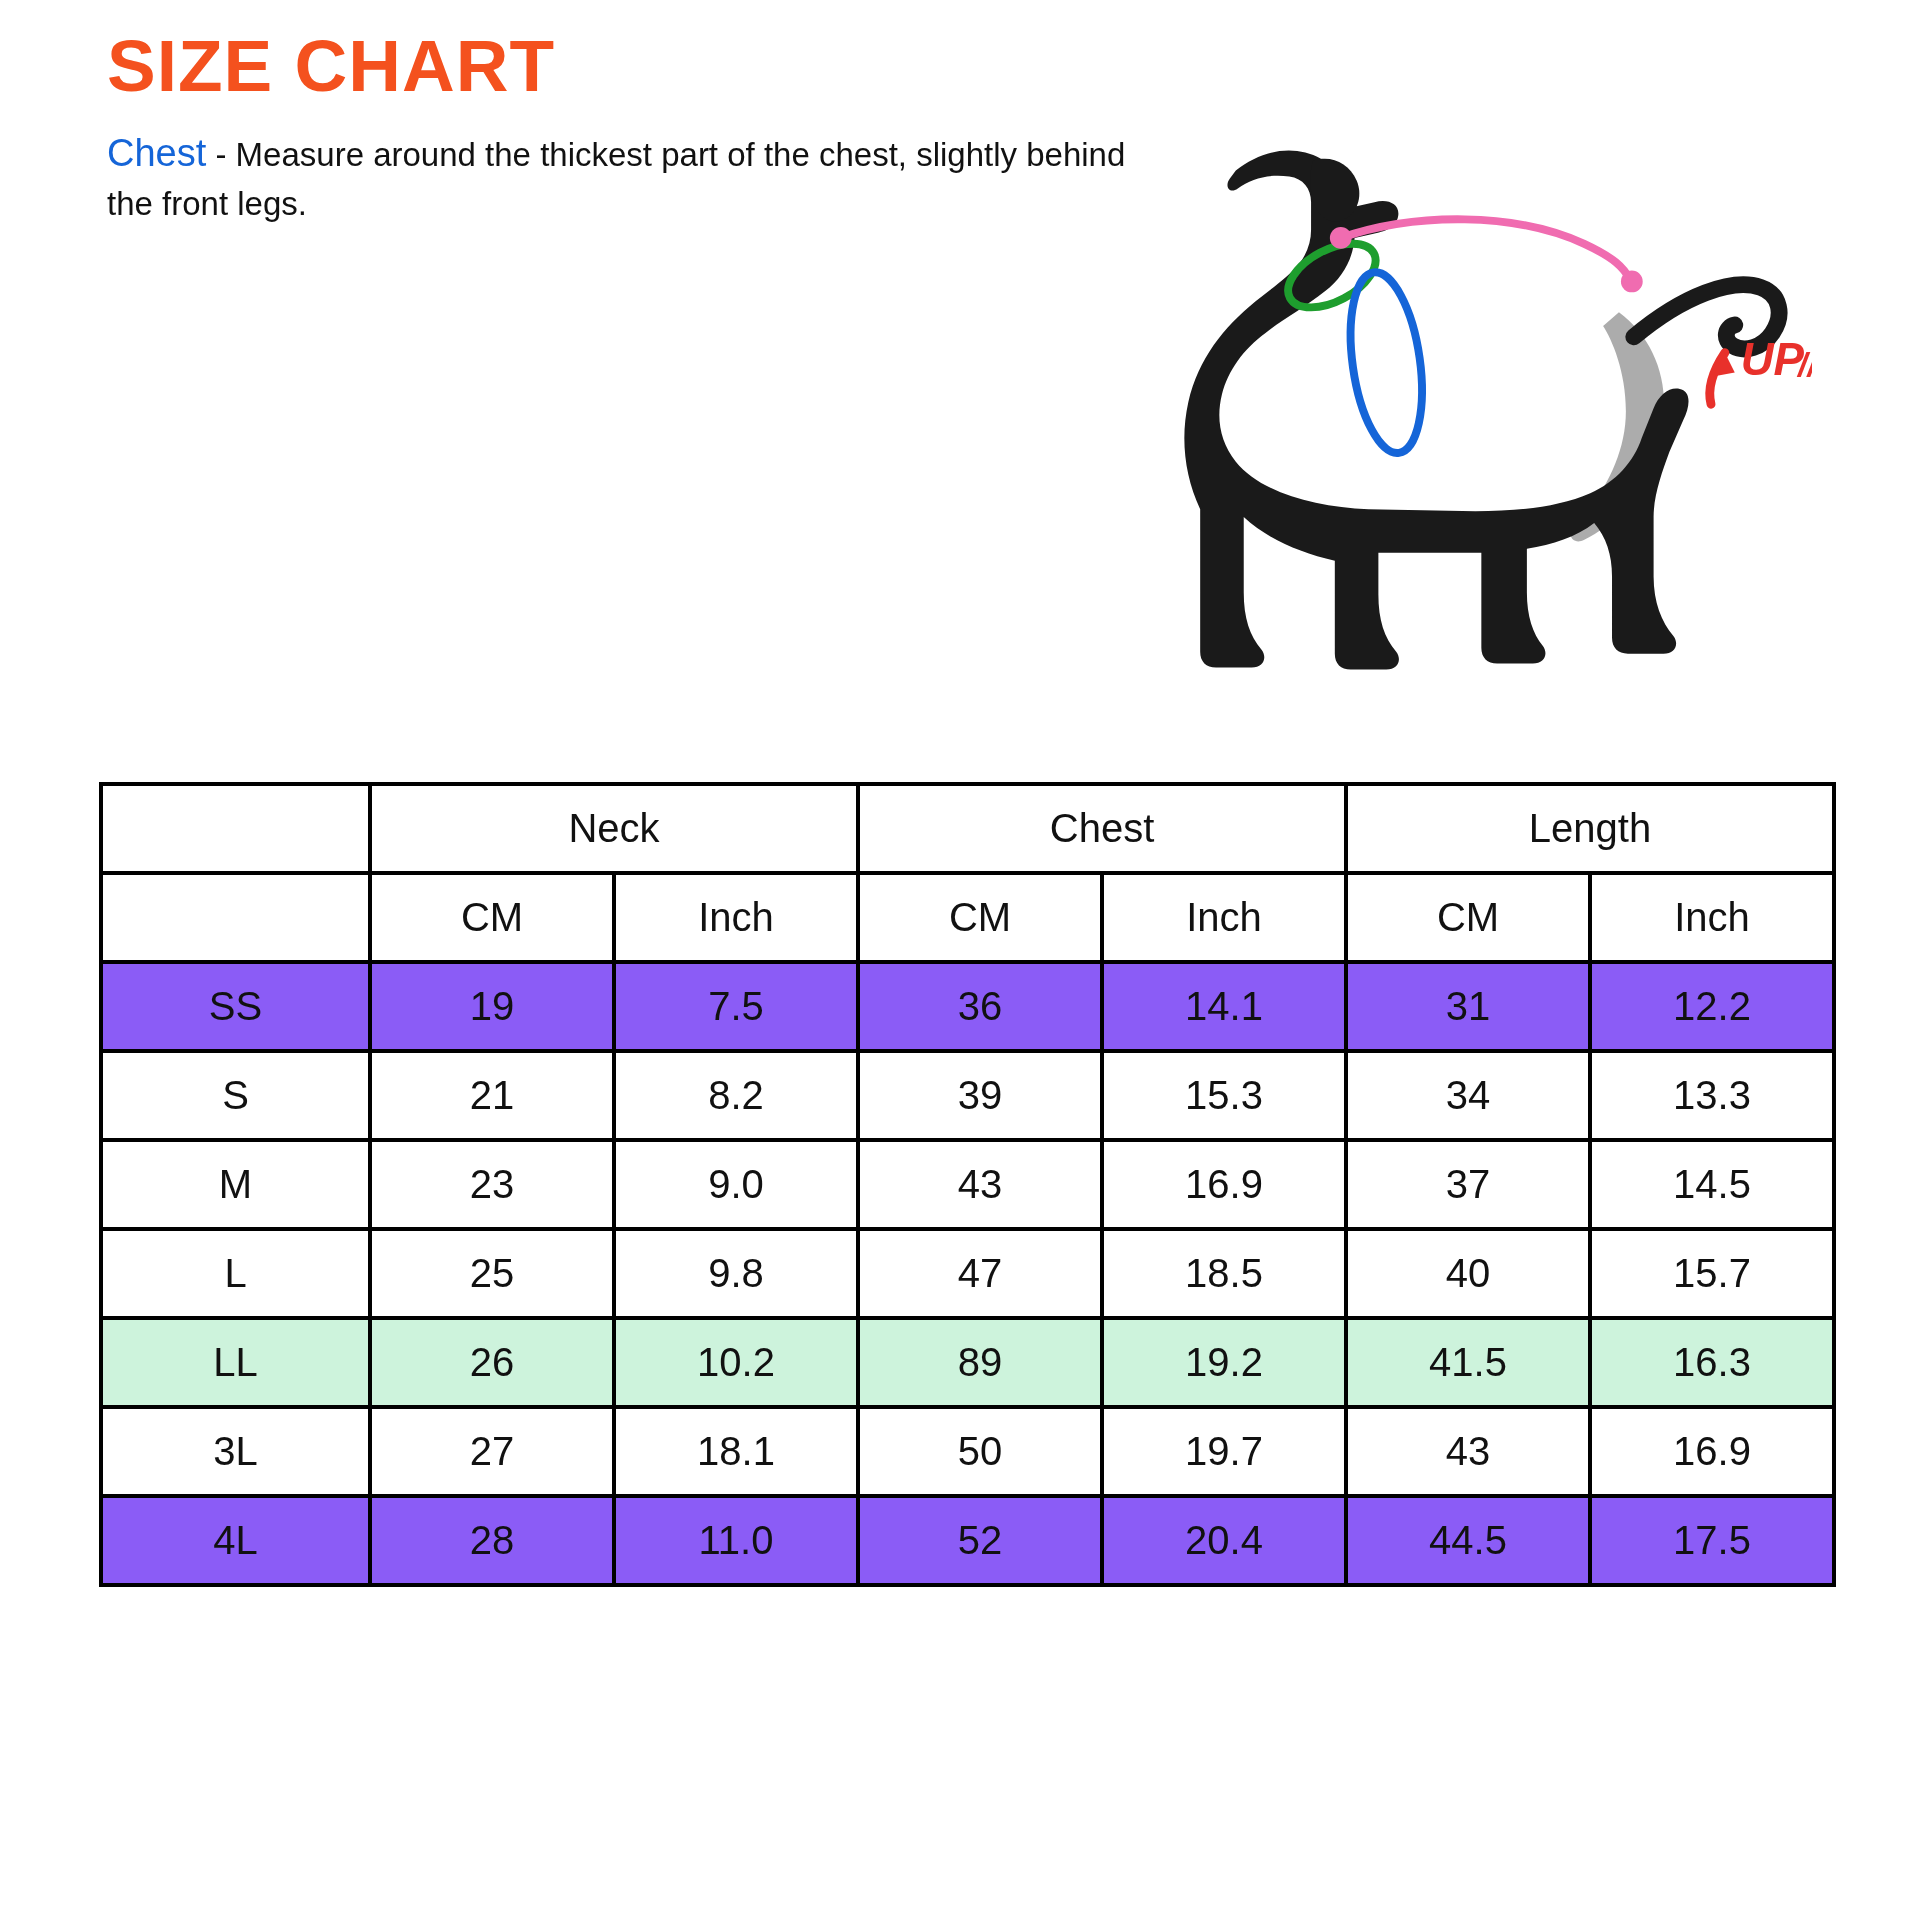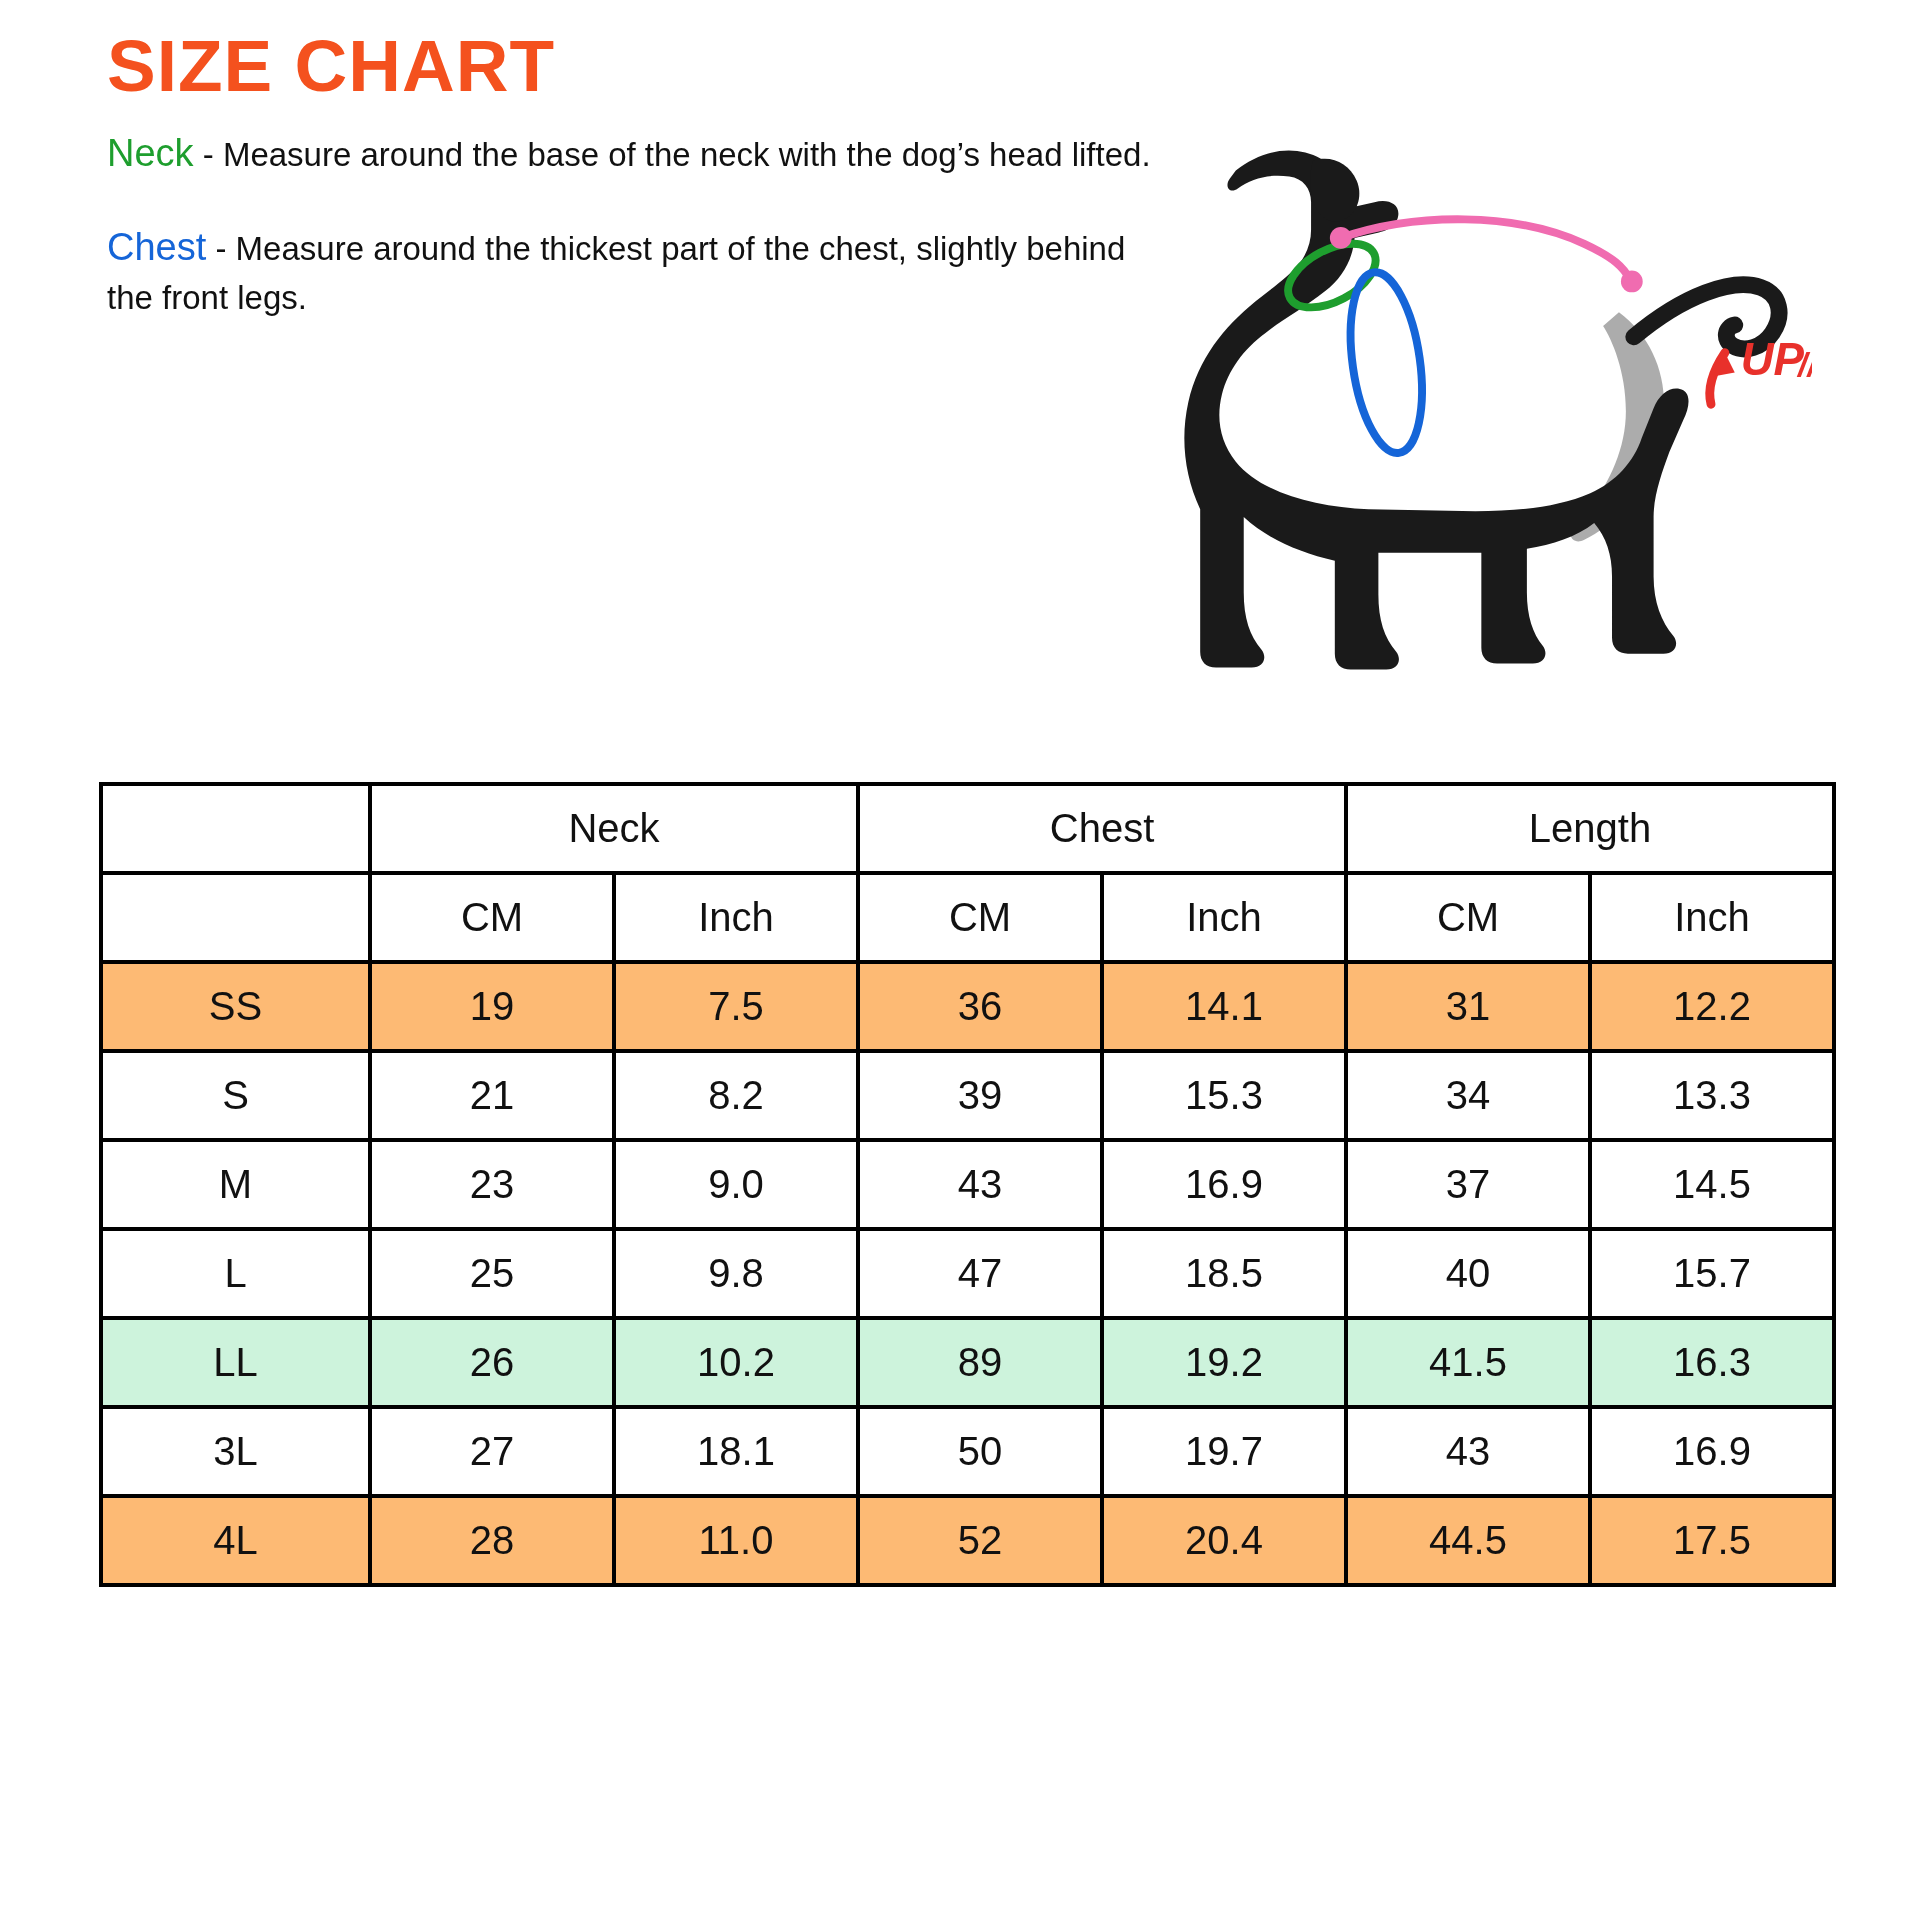"Neck - Measure around the" p.para { html: <p> <span>Neck</span><span> - Measure around the base of the neck with the dog’s head lifted.</span> </p> -> none }
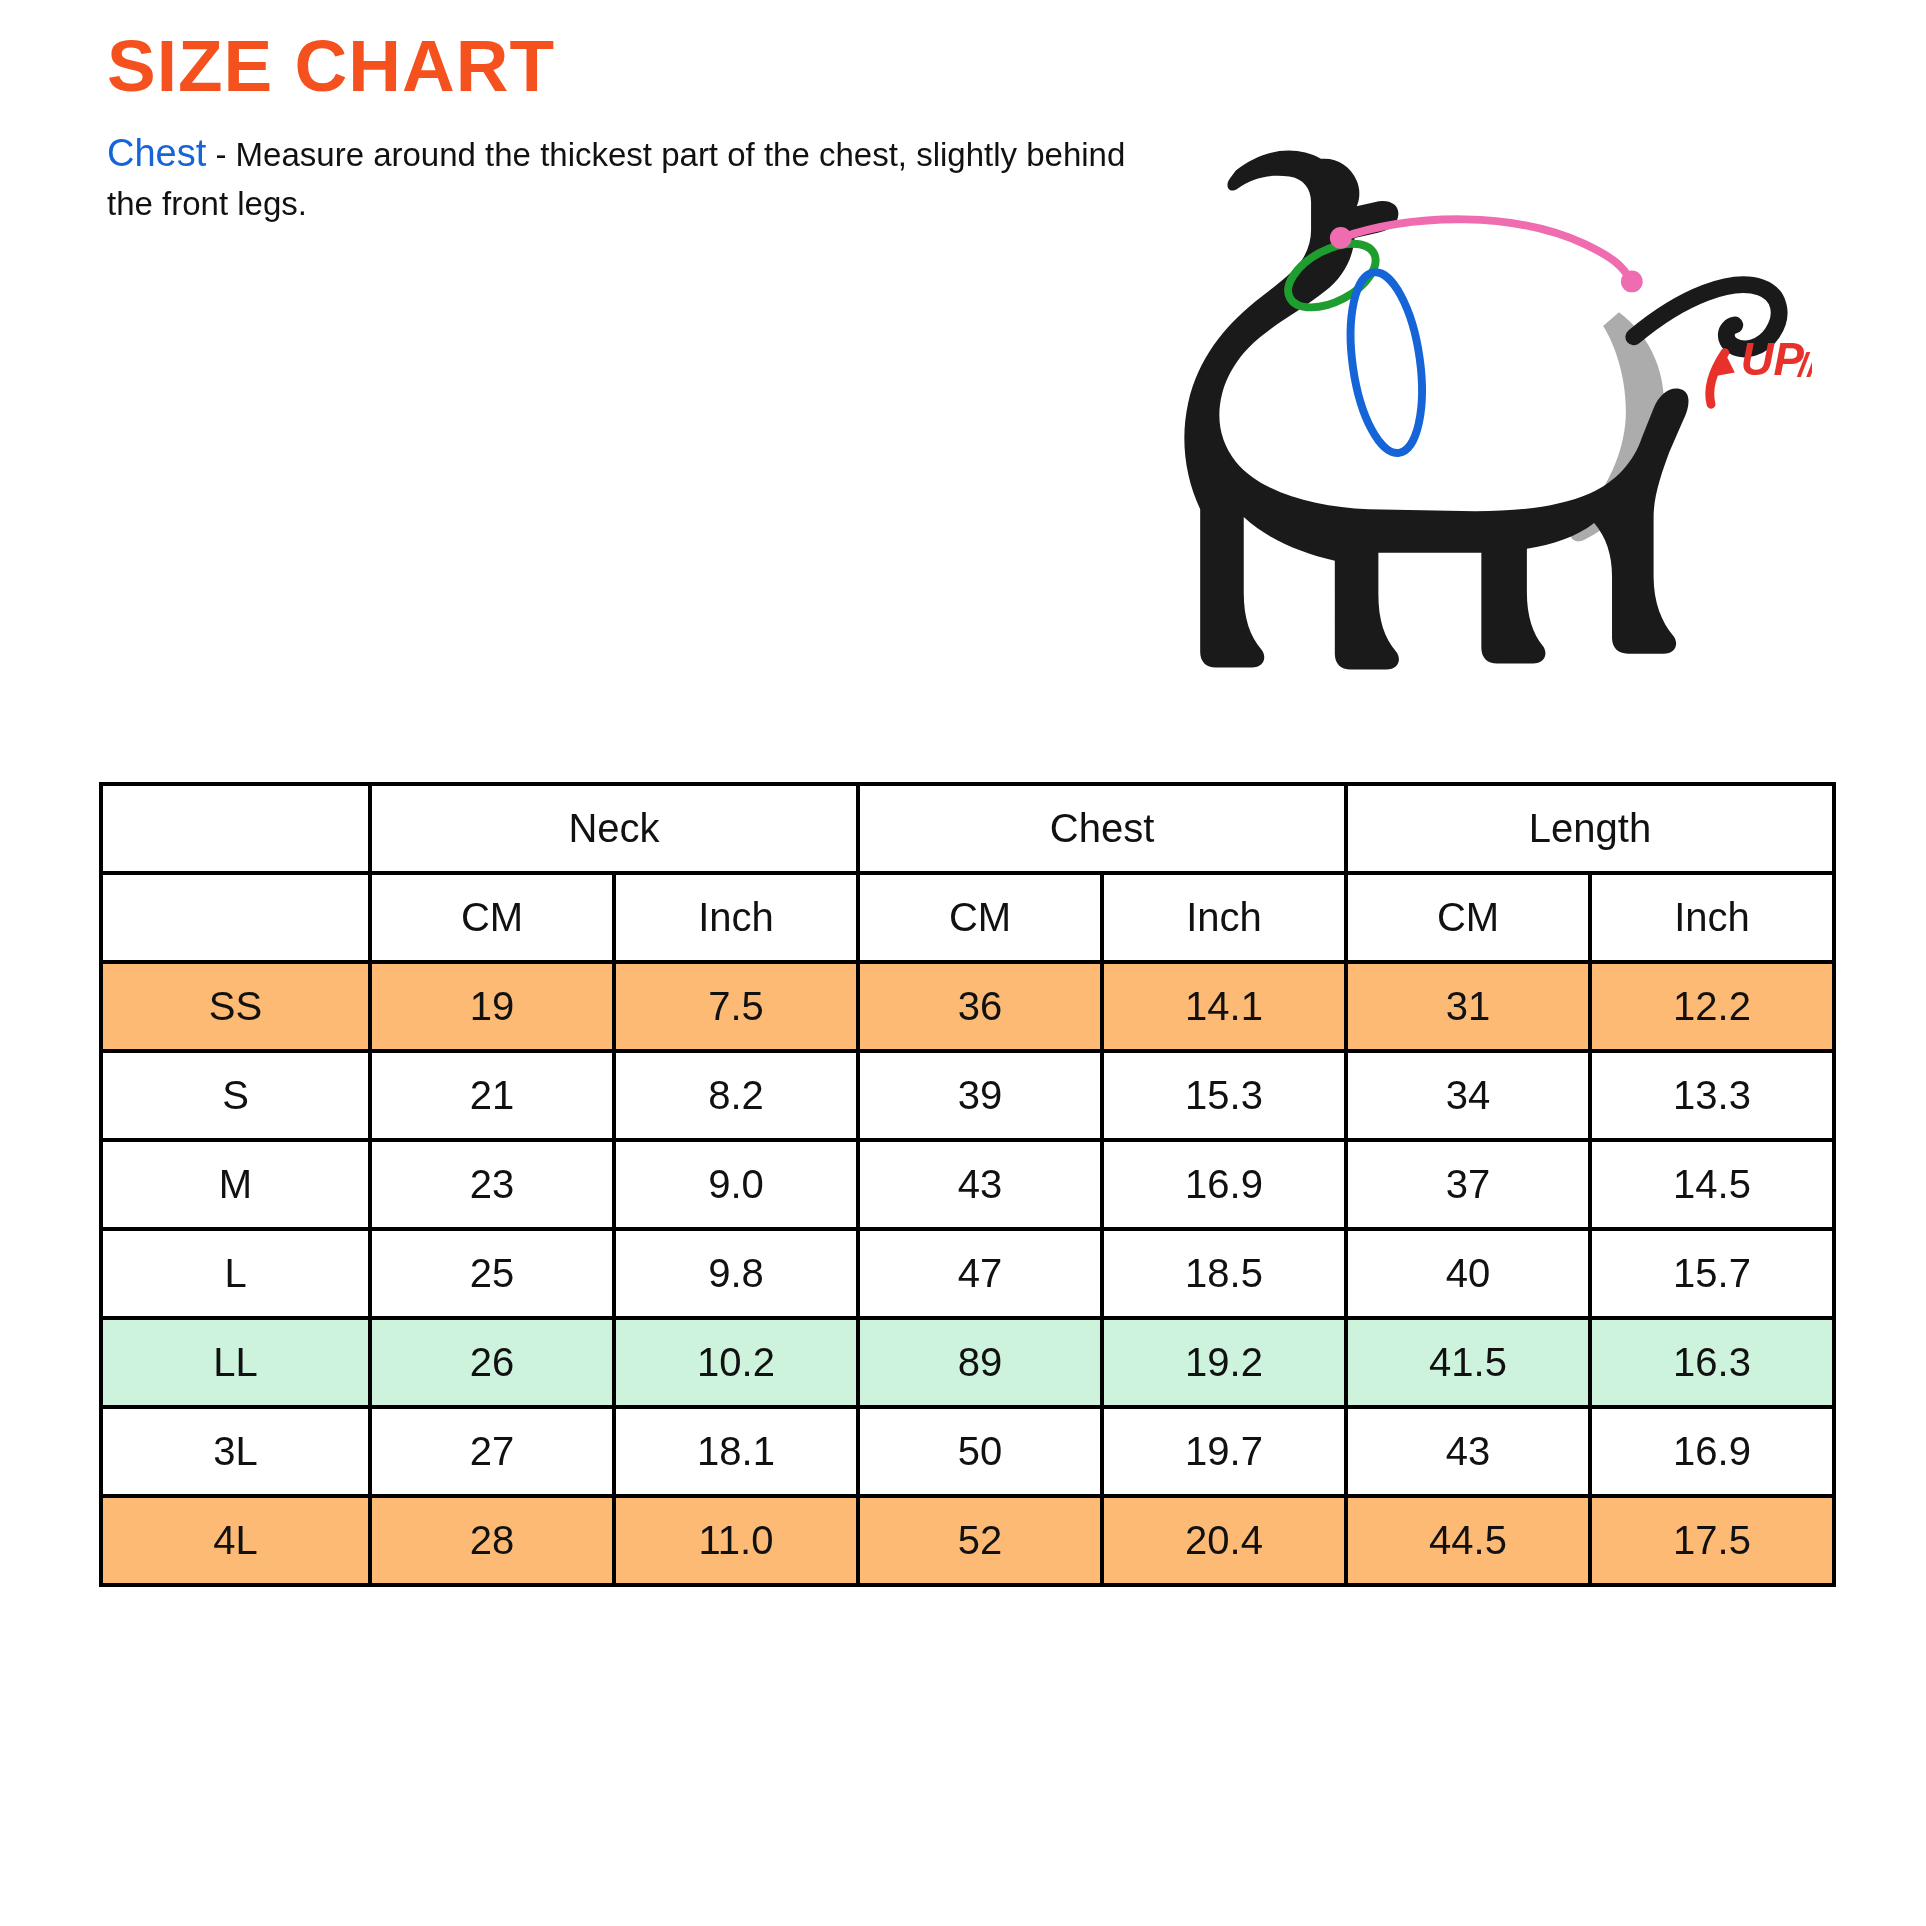"SS" .row-pink td { background: #fdba74 -> #8b5cf6 }
